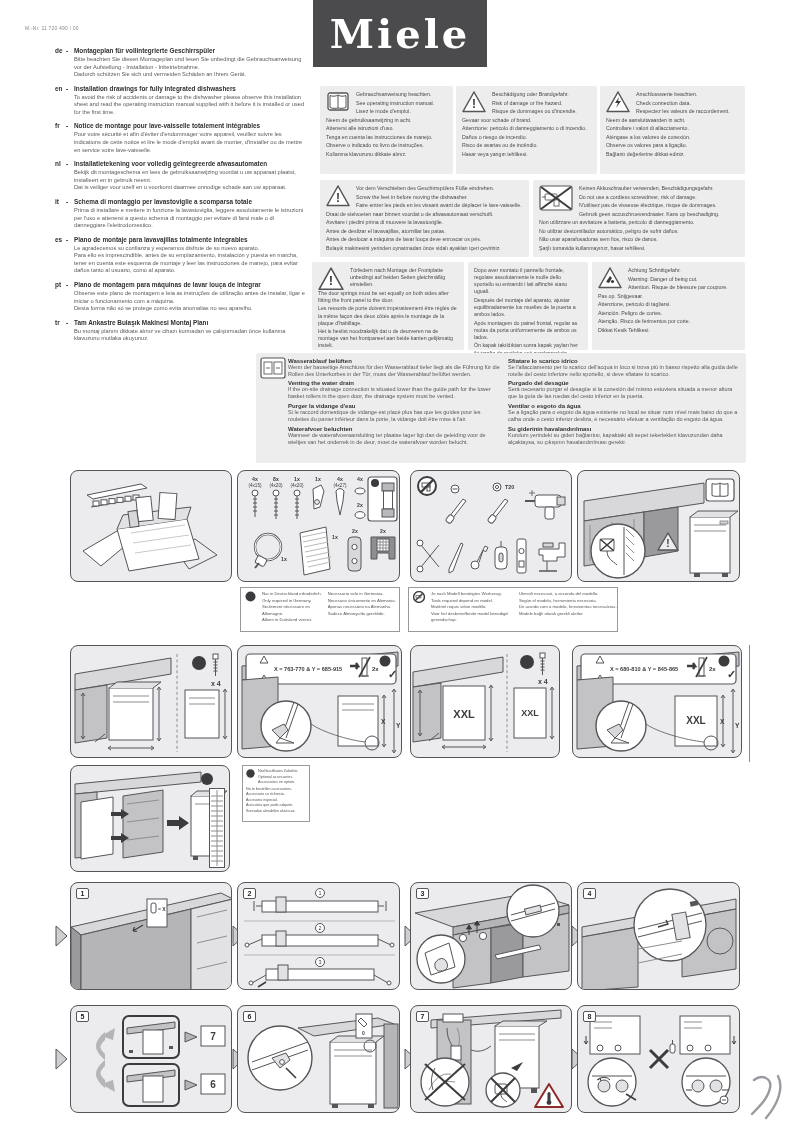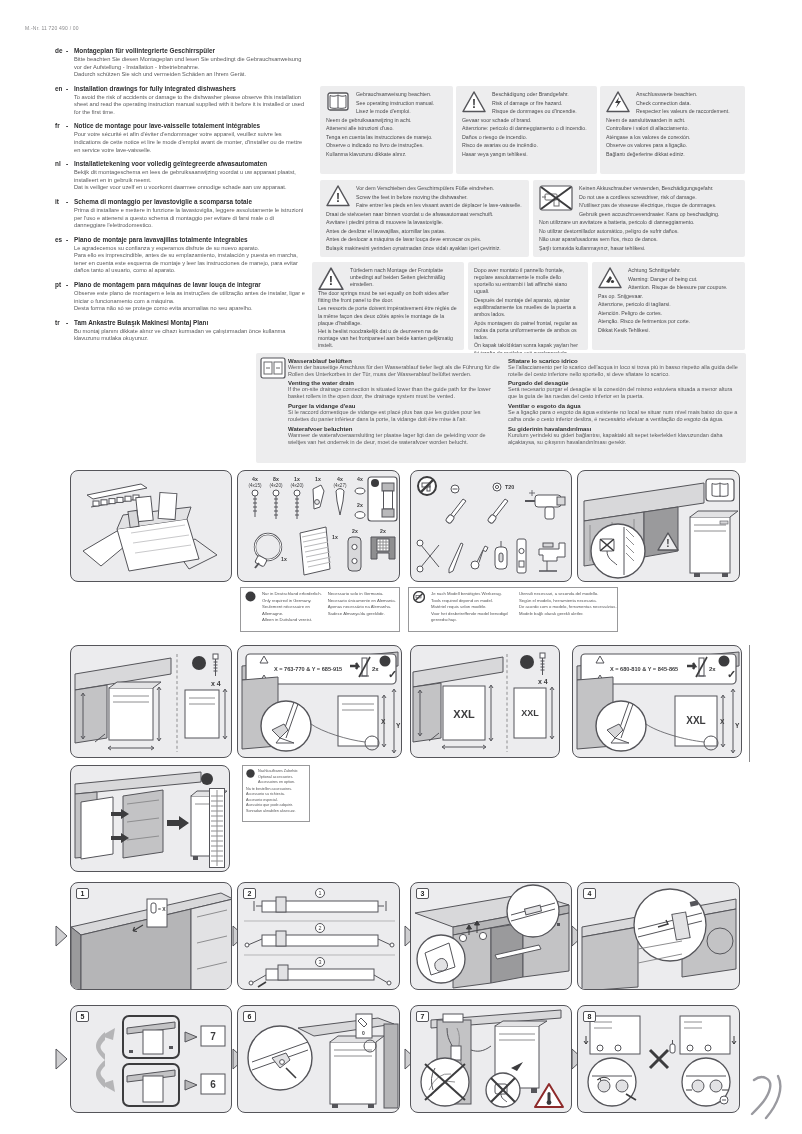"Miele" div.abs { html: none -> <div> <span>Miele</span> </div> }
